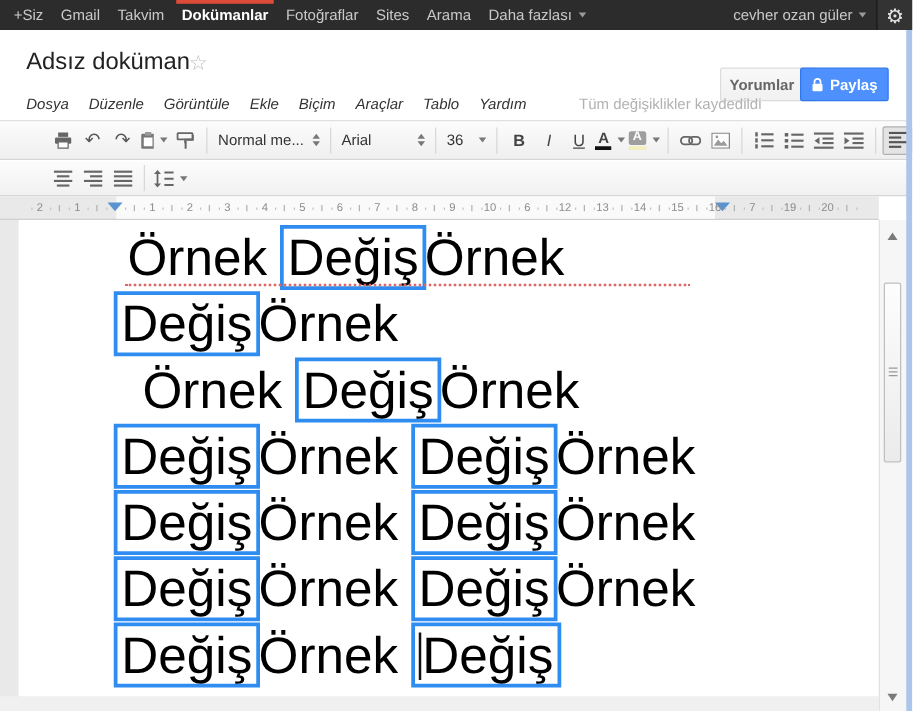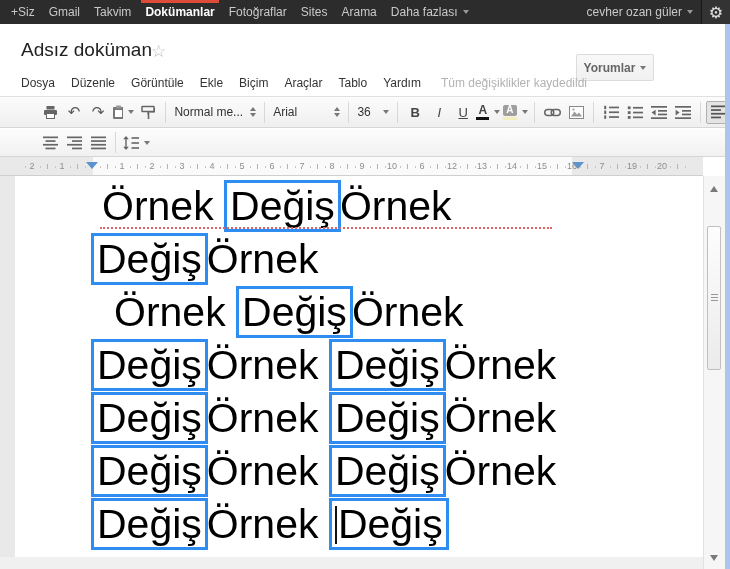"Paylaş" div.btn { html: none -> <div> <svg> <path></path> <rect></rect> </svg> <span>Paylaş</span> </div> }
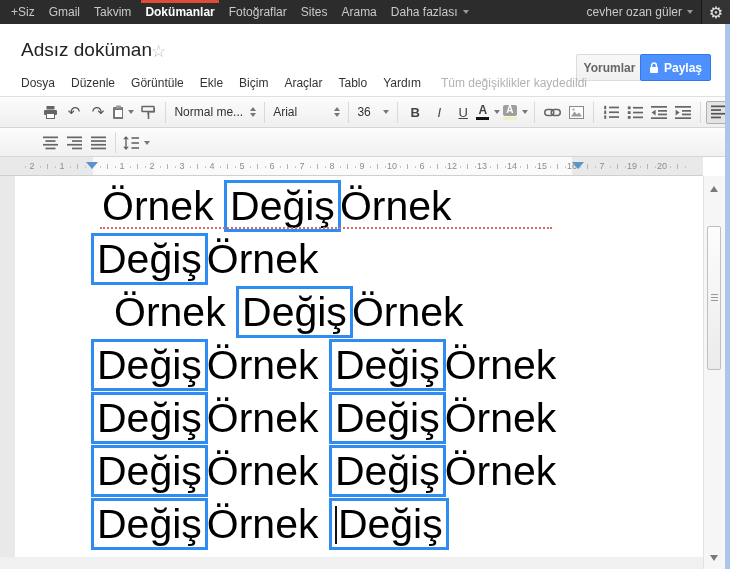"Dosya" .menu-item { font-style: none -> italic }
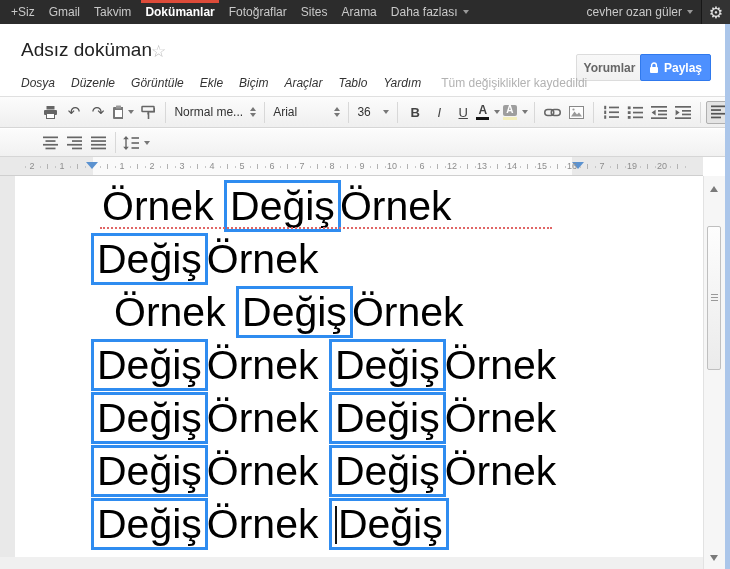"Tüm değişiklikler kaydedildi" .save-status { margin-left: 4px -> 26px }
